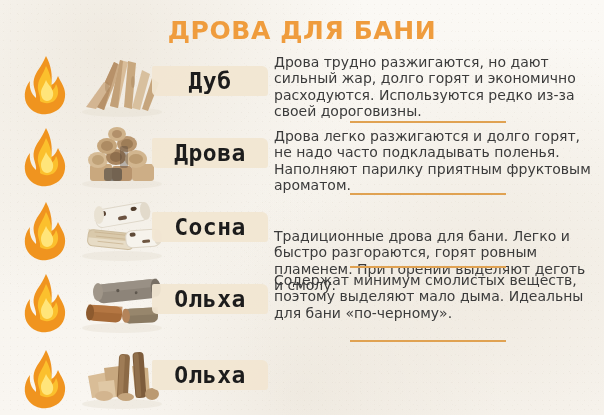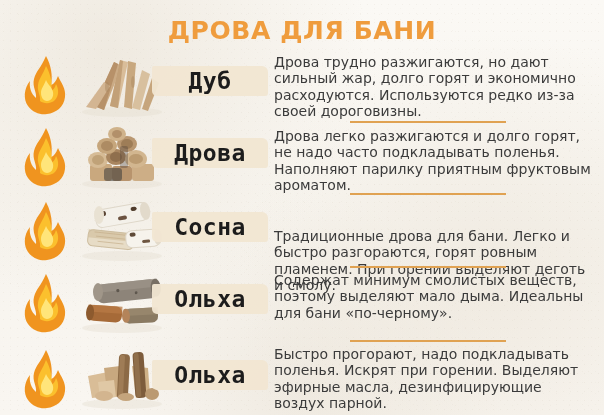"Быстро прогорают, надо подкладывать" div.desc-cell { html: <div>Быстро прогорают, надо подкладывать поленья. Искрят при горении. Выделяют эфирные масла, дезинфицирующие воздух парной.</div> -> none }
